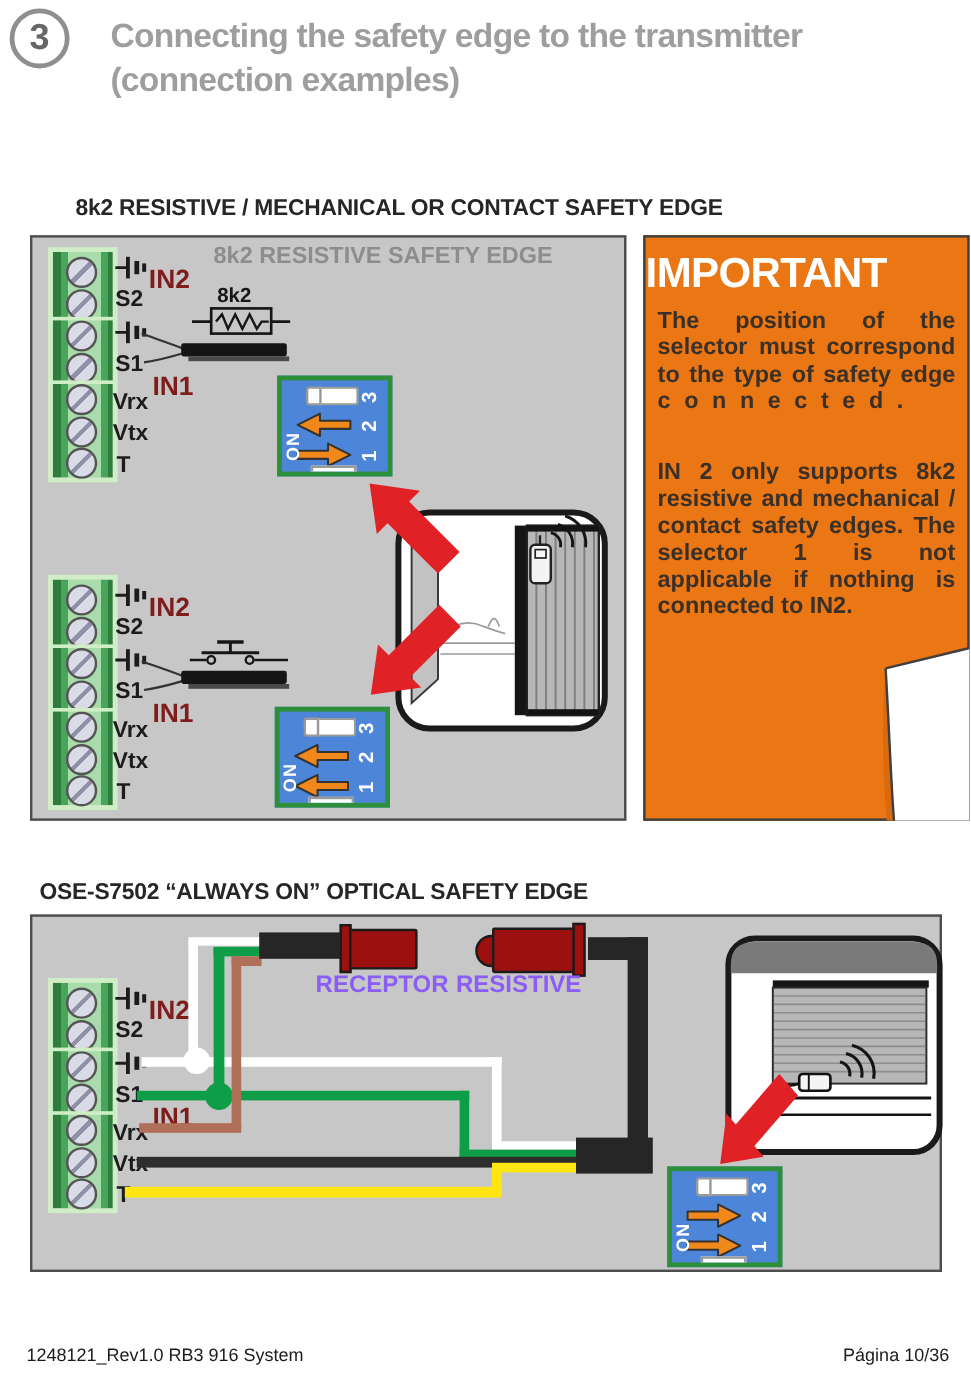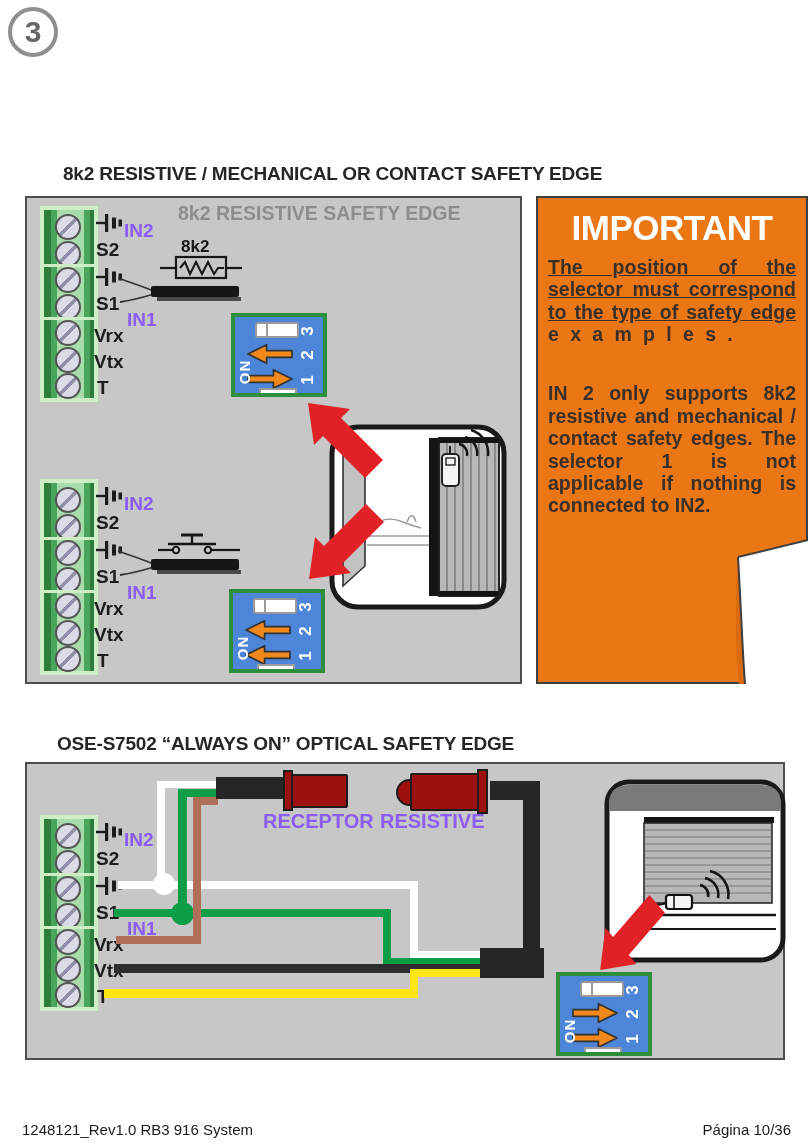"Connecting the safety edge to" div.abs { html: none -> <div> <div>Connecting the safety edge to the transmitter</div> <div>(connection examples)</div> </div> }
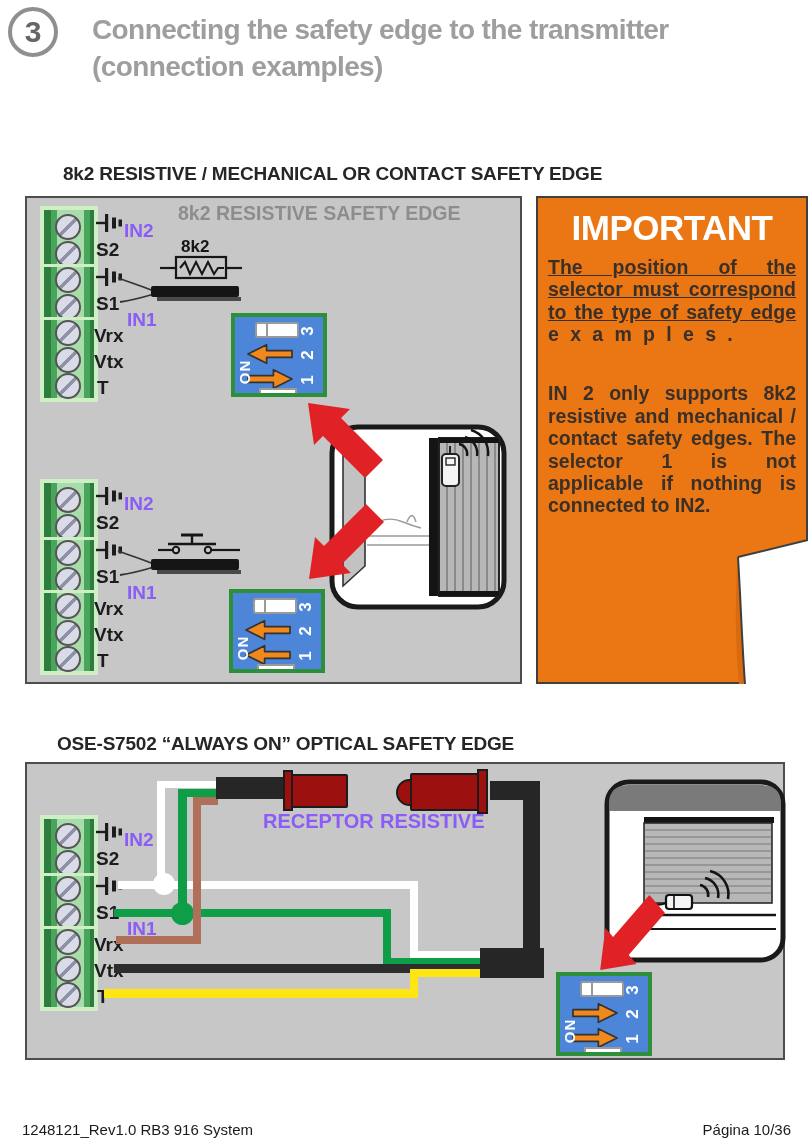"IN2" .inlabel { color: #8b5cf6 -> #7f1d1d; font-size: 19px -> 22px }
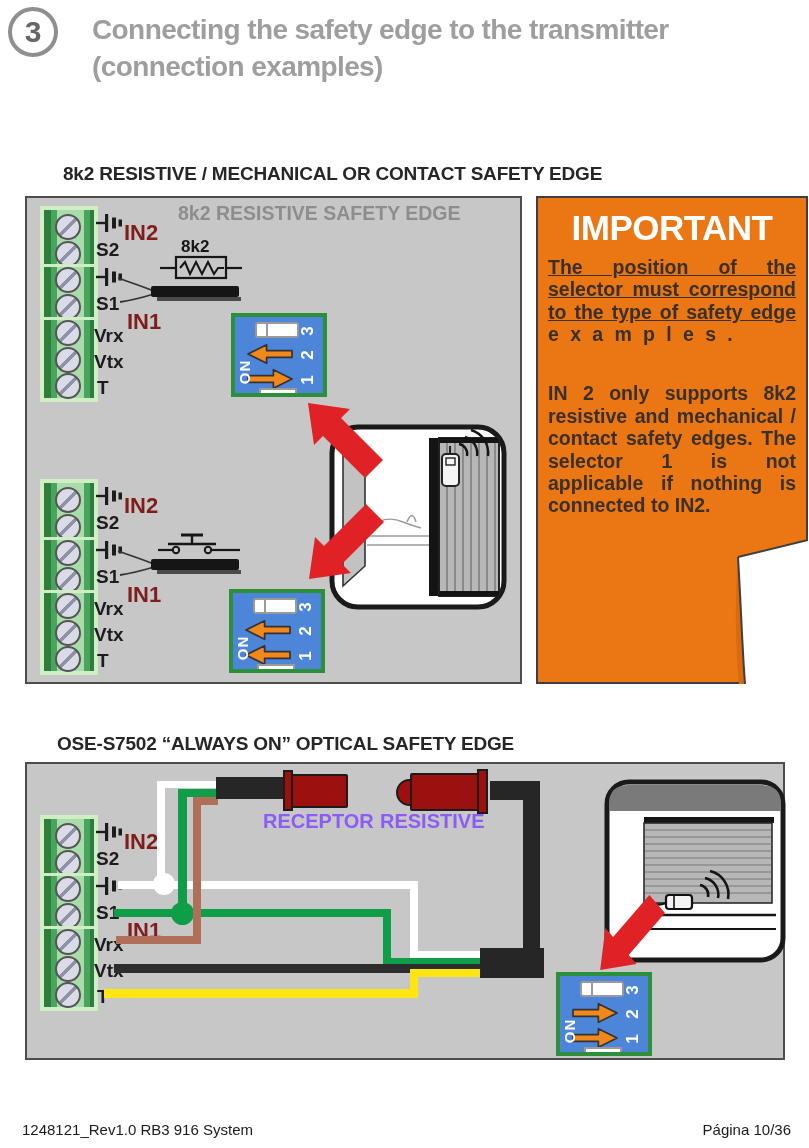"IMPORTANT" .imp-title { text-align: center -> none }
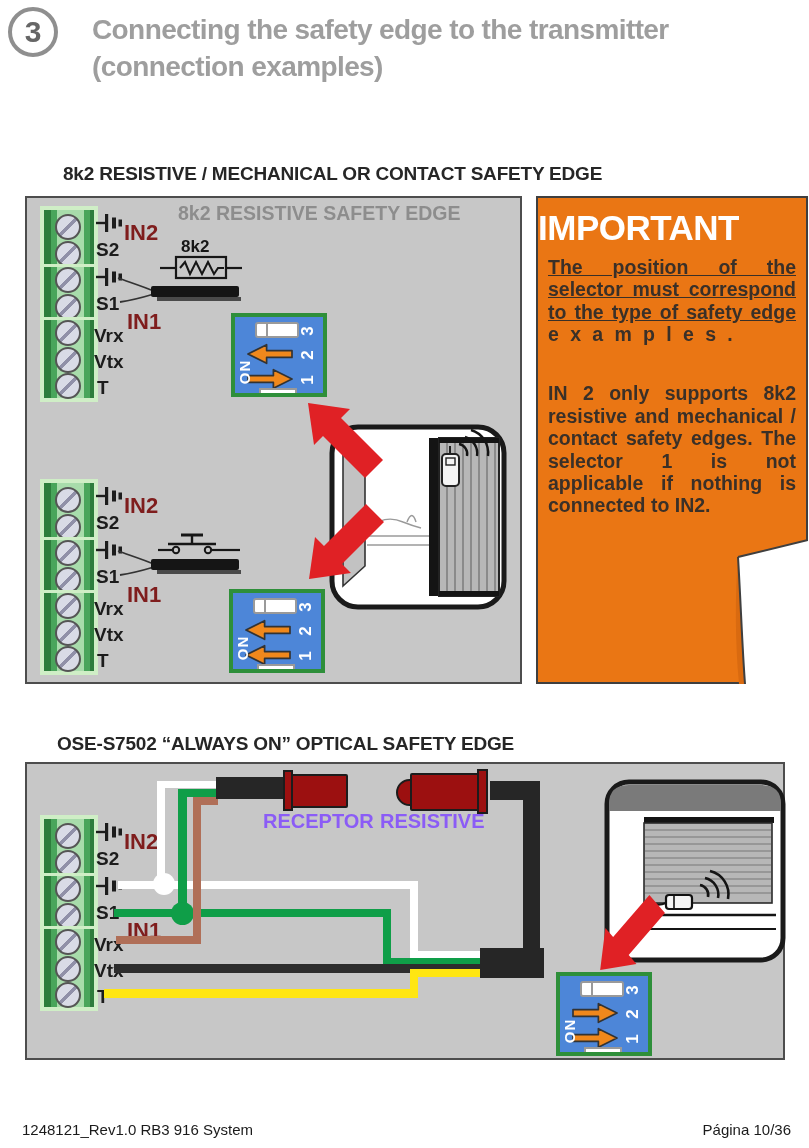"The position of the selector" .just-last { text-decoration: underline -> none }
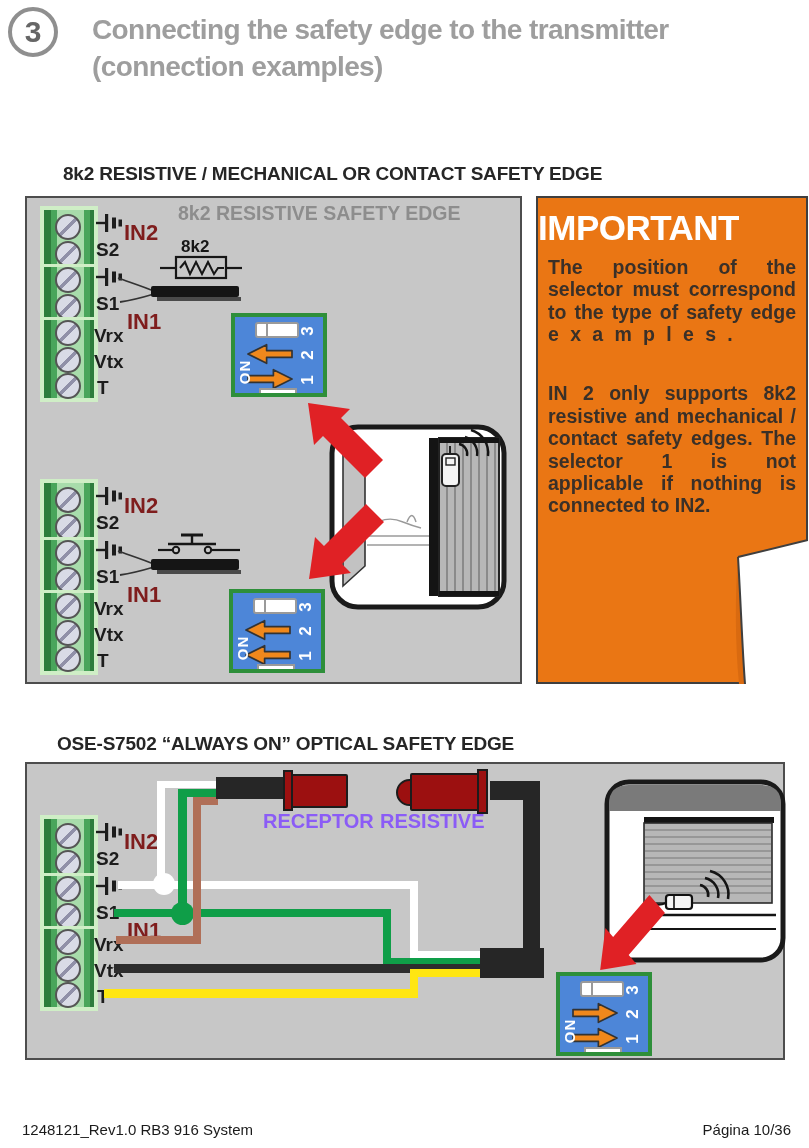"examples." div.imp-lastword { text: examples -> connected }
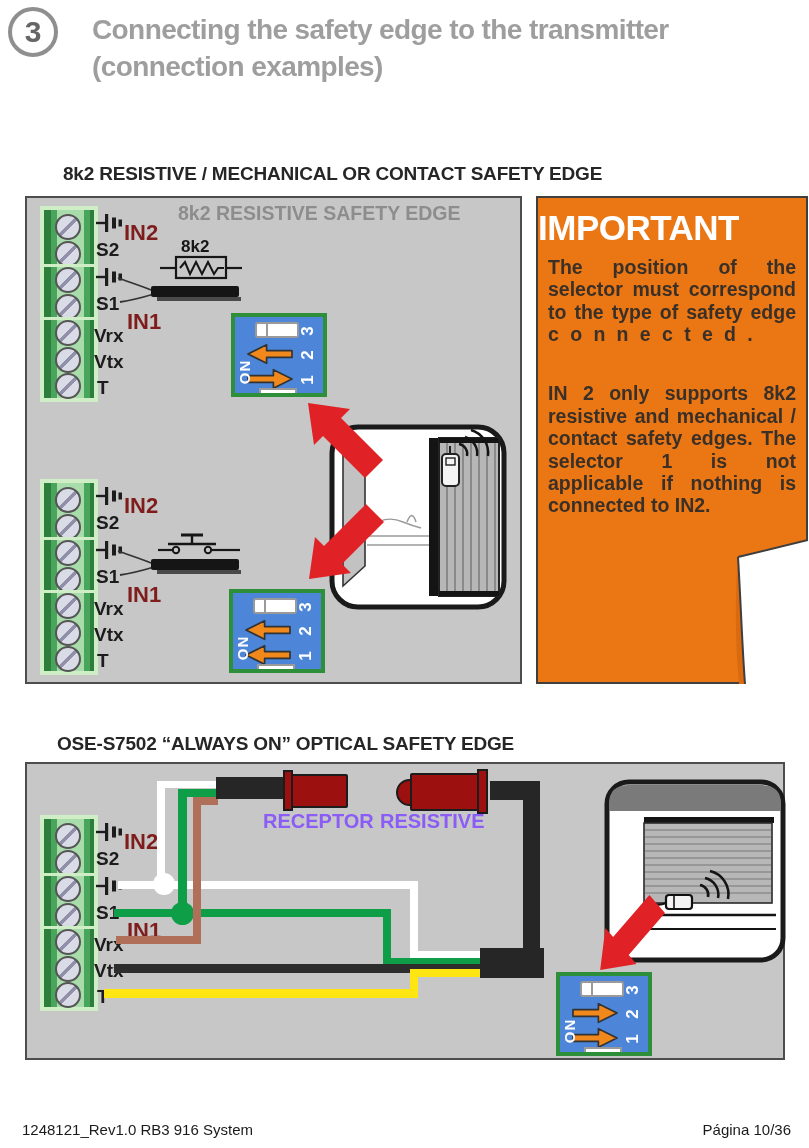"OSE-S7502 “ALWAYS ON” OPTICAL SAFETY" div.abs { margin-left: 24px -> none }
